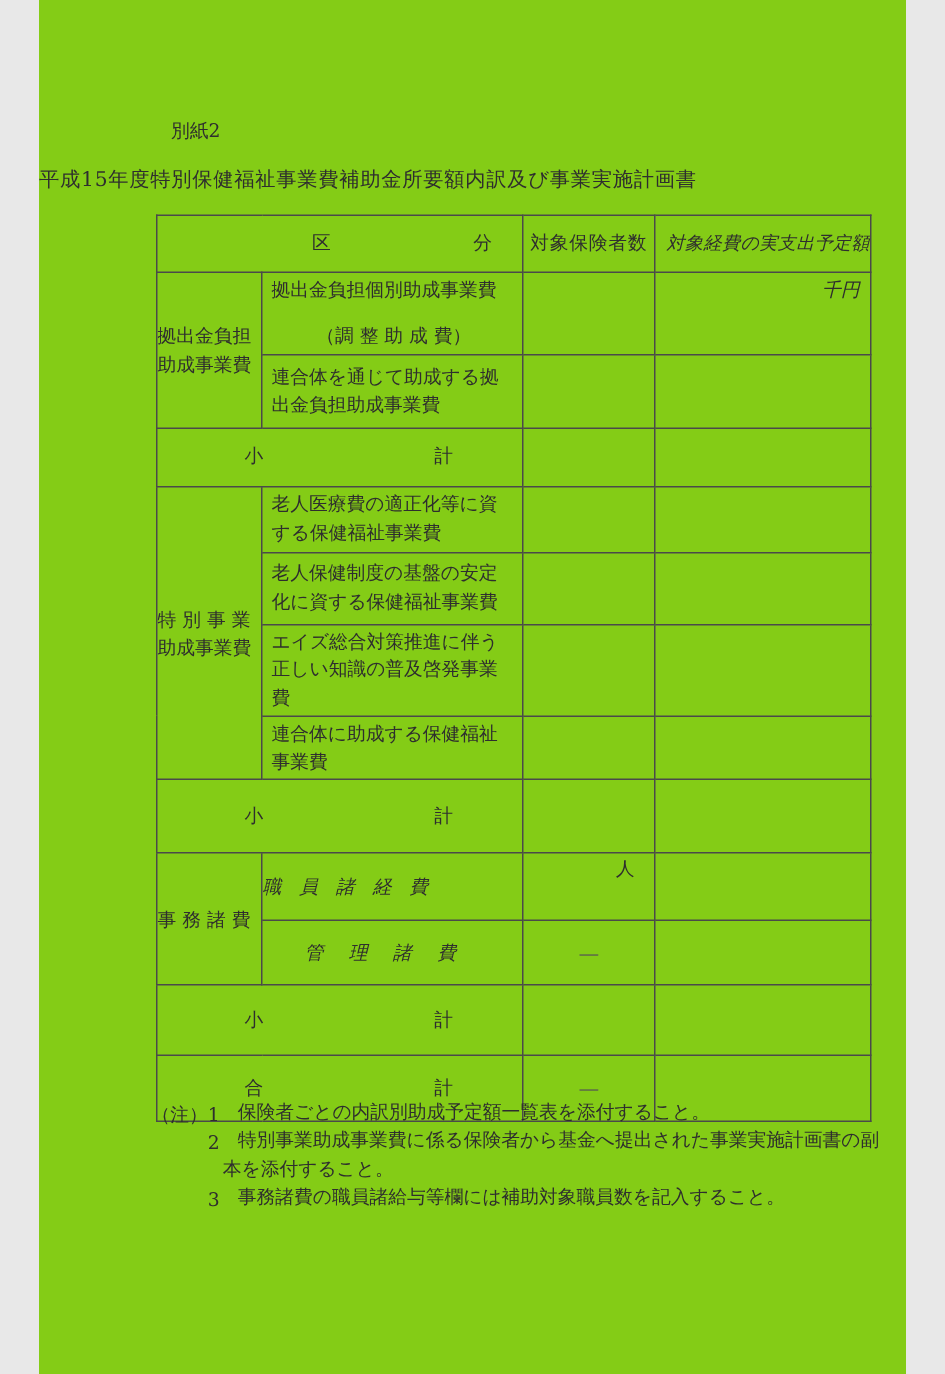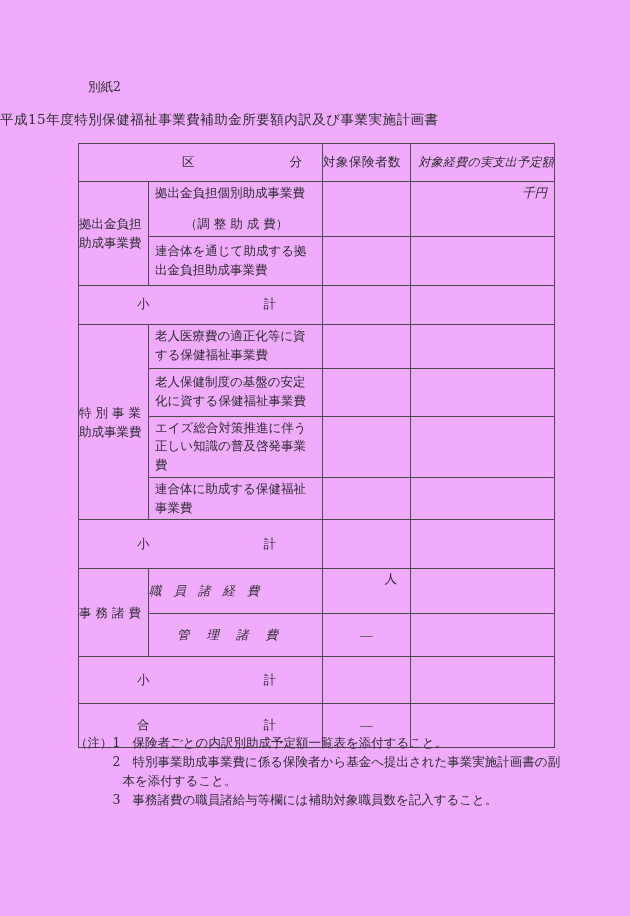"別紙2" .page { background: #f0abfc -> #84cc16; width: 630px -> 578px }
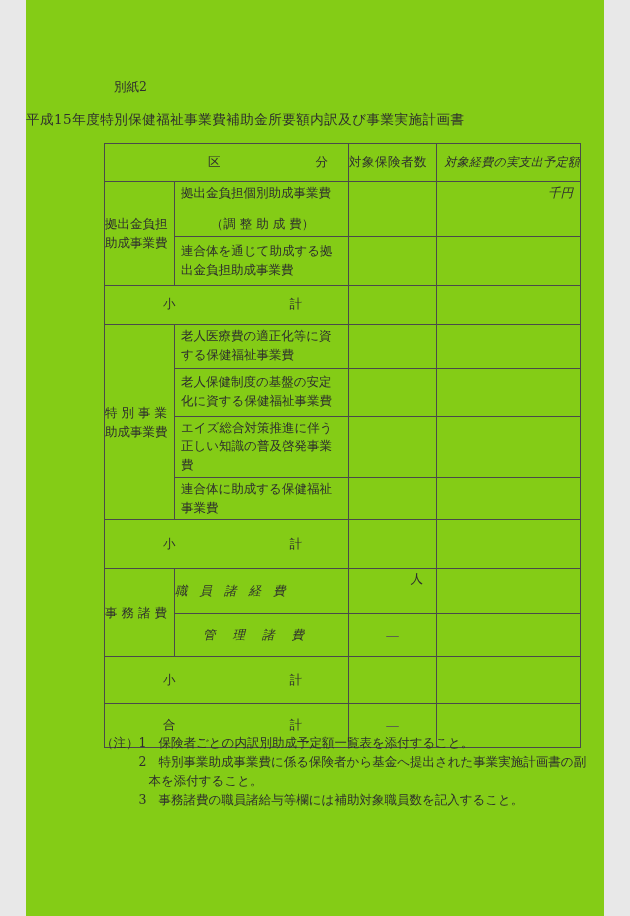"対象保険者数" .hdr-center { text-align: left -> center }
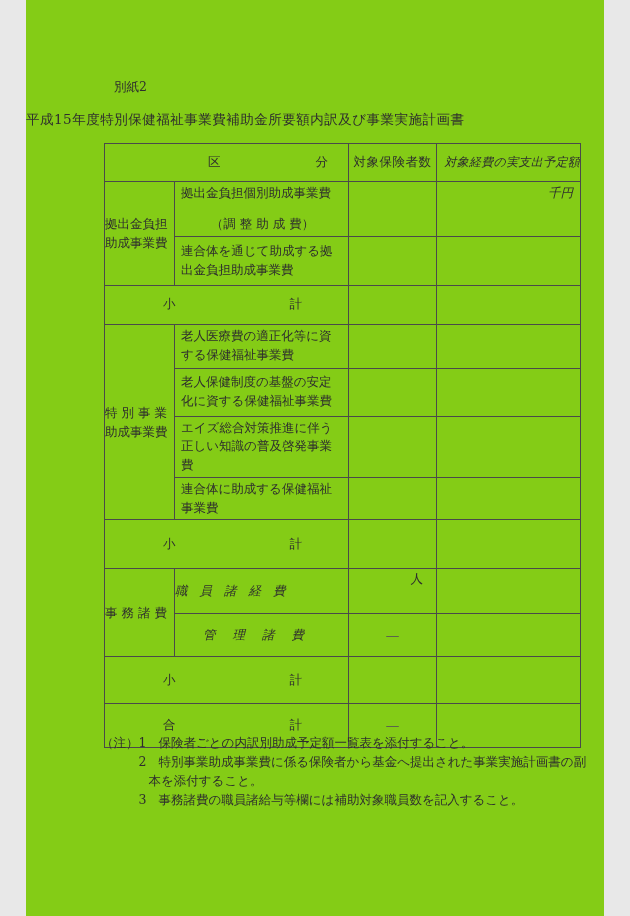"保険者ごとの内訳別助成予定額一覧表を添付すること。" .note-text { font-family: none -> Liberation Mono, monospace }
